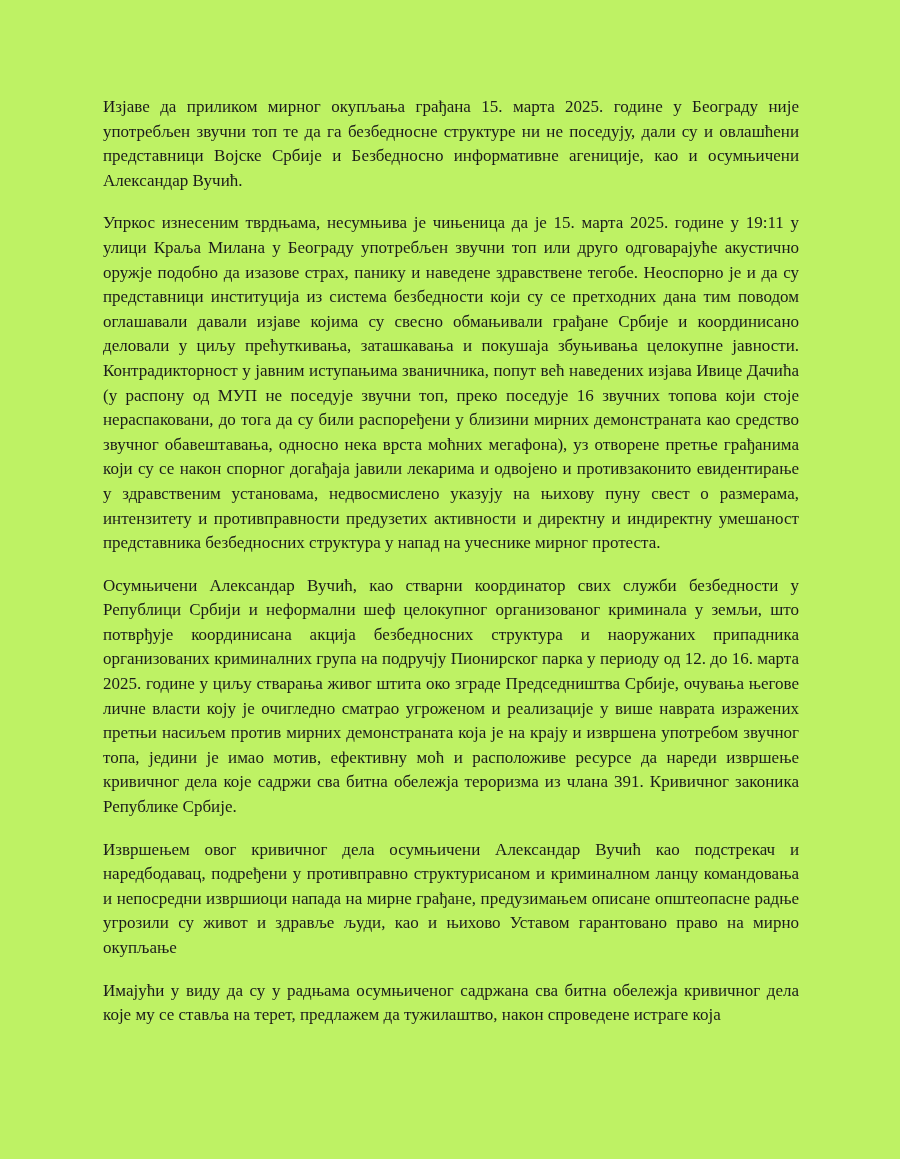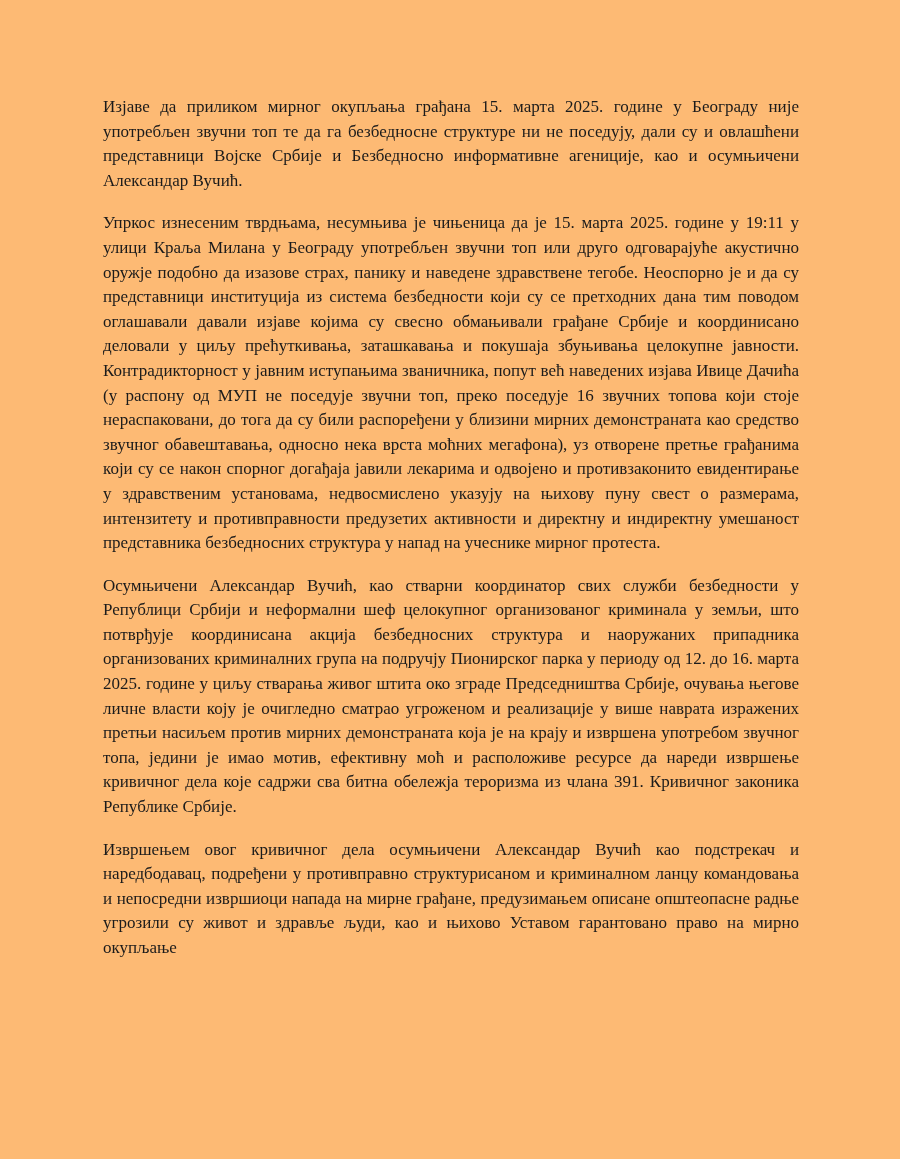"Изјаве да приликом мирног окупљања" .page { background: #fdba74 -> #bef264 }
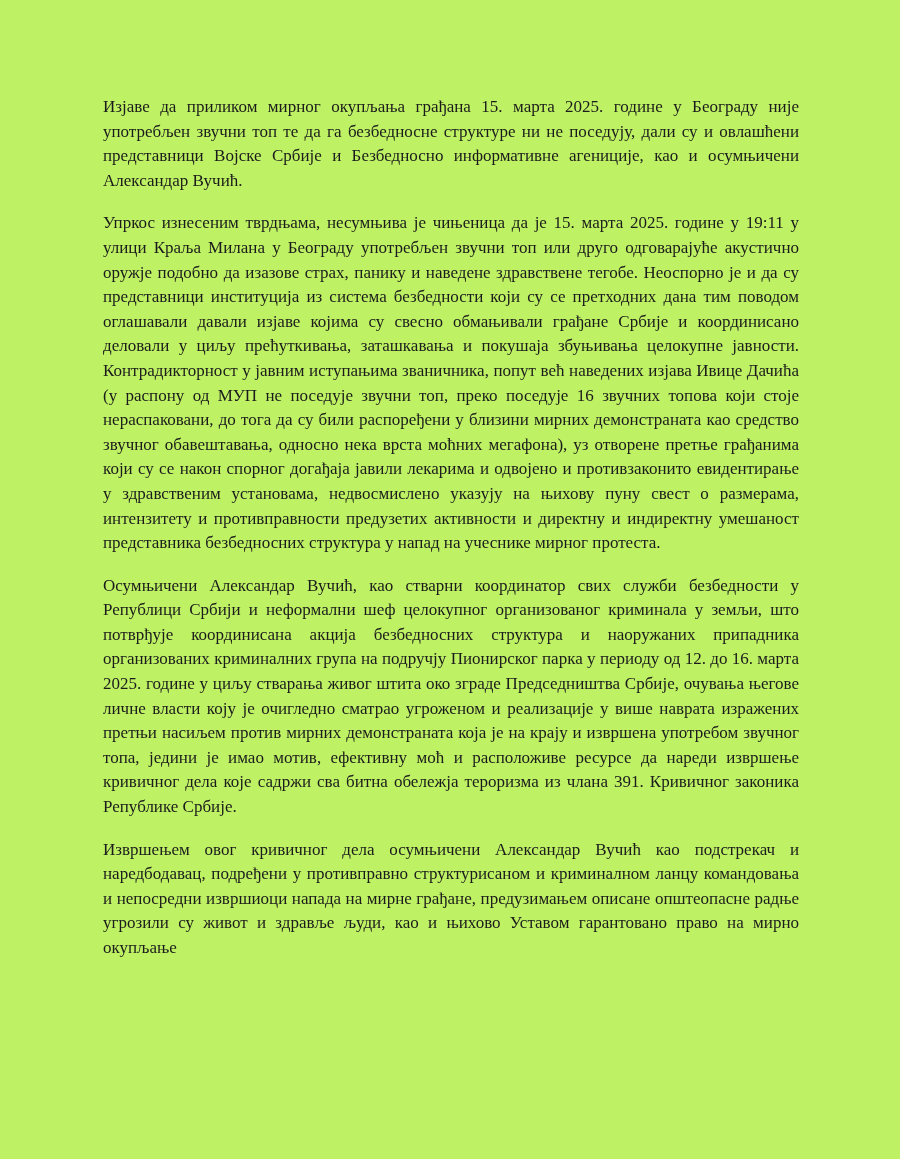"Имајући у виду да су" p.para { html: none -> <p>Имајући у виду да су у радњама осумњиченог садржана сва битна обележја кривичног дела које му се ставља на терет, предлажем да тужилаштво, након спроведене истраге која</p> }
